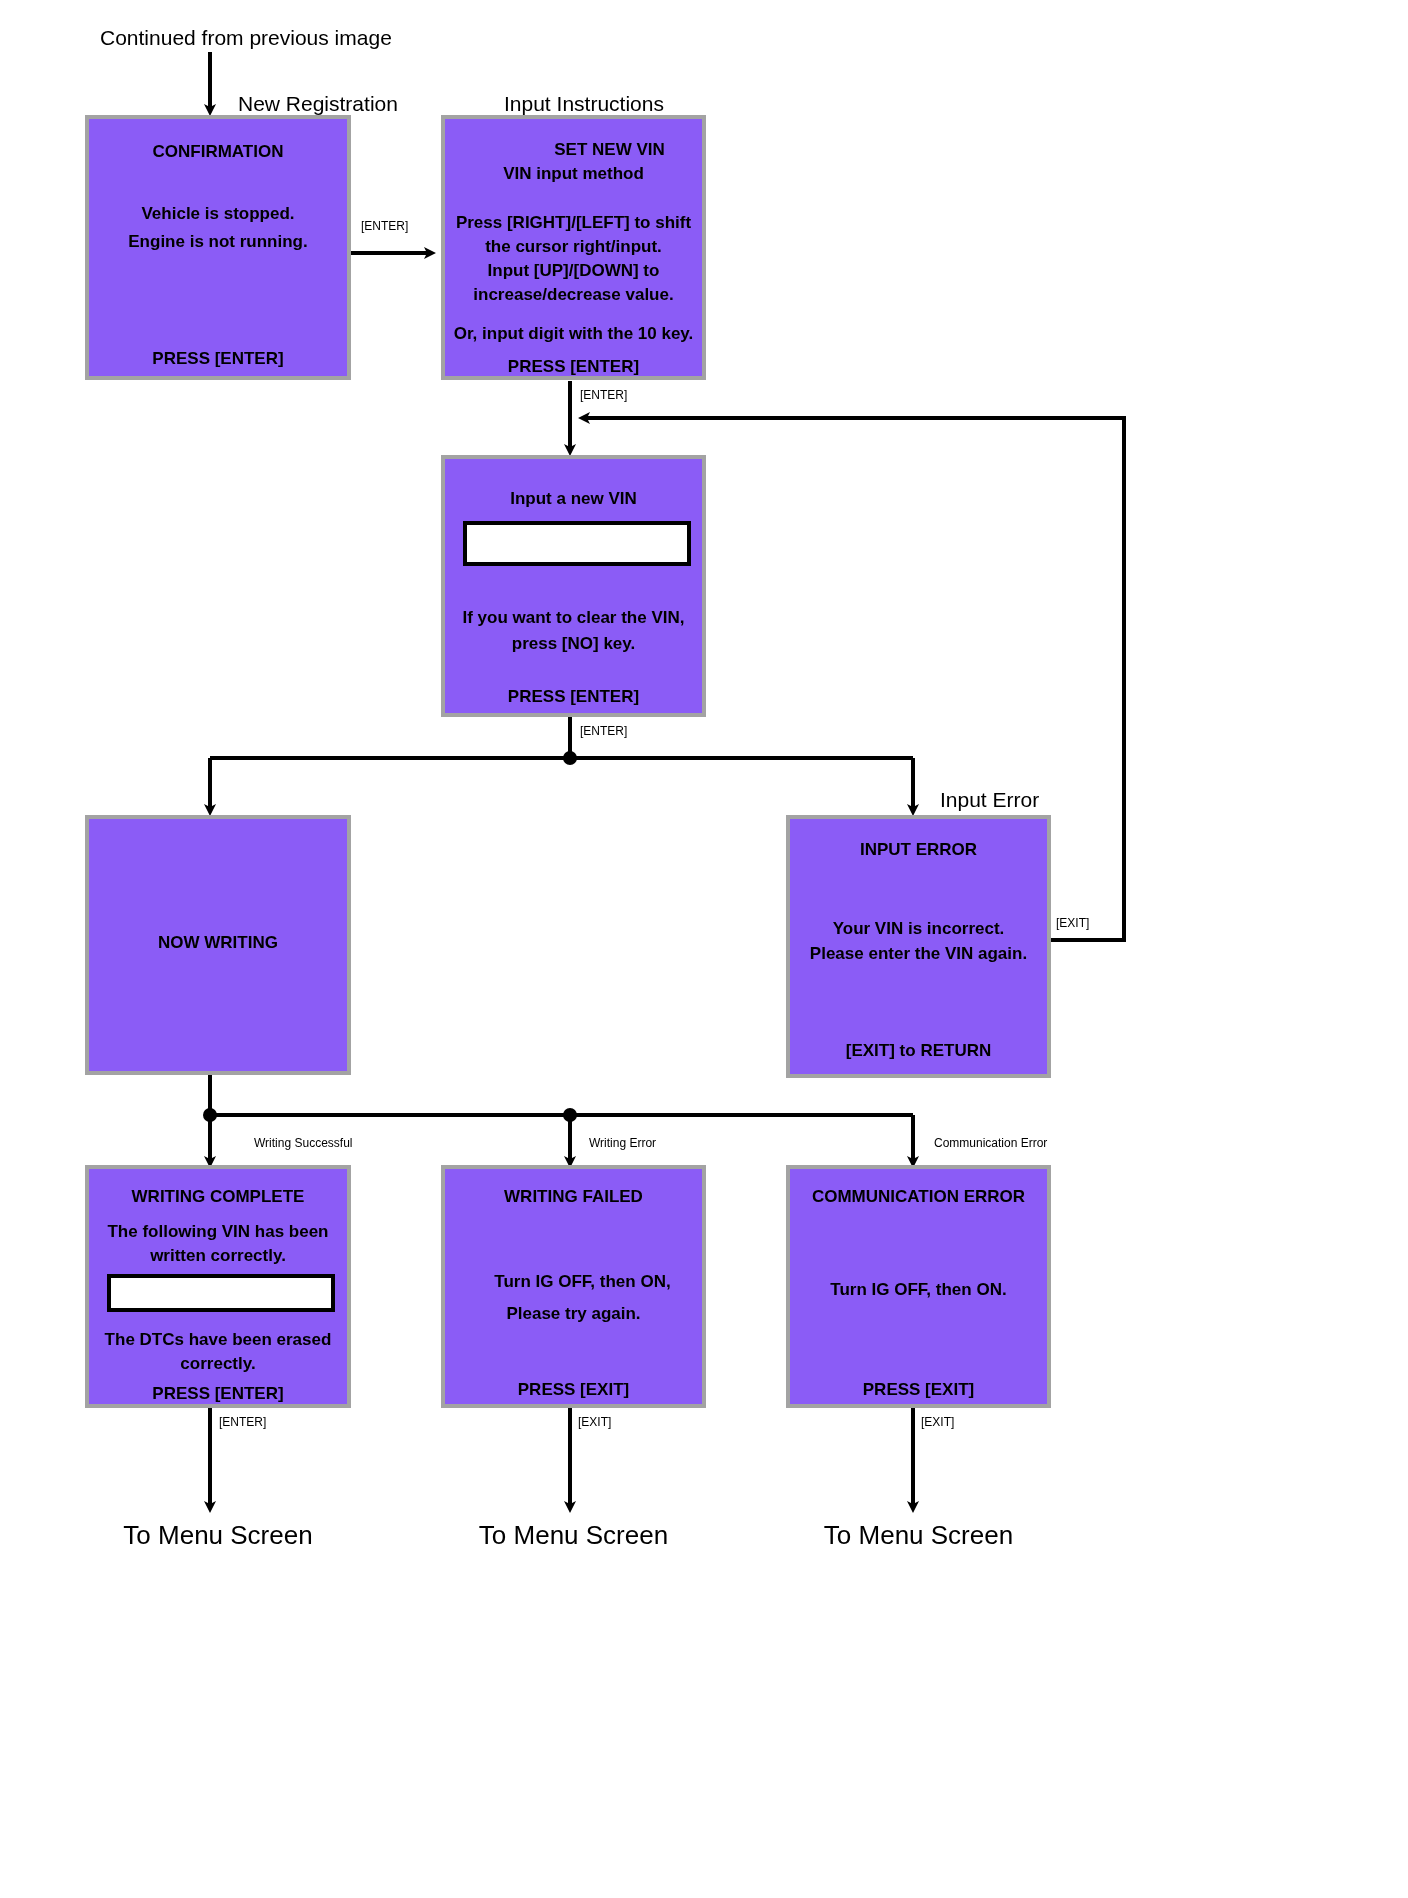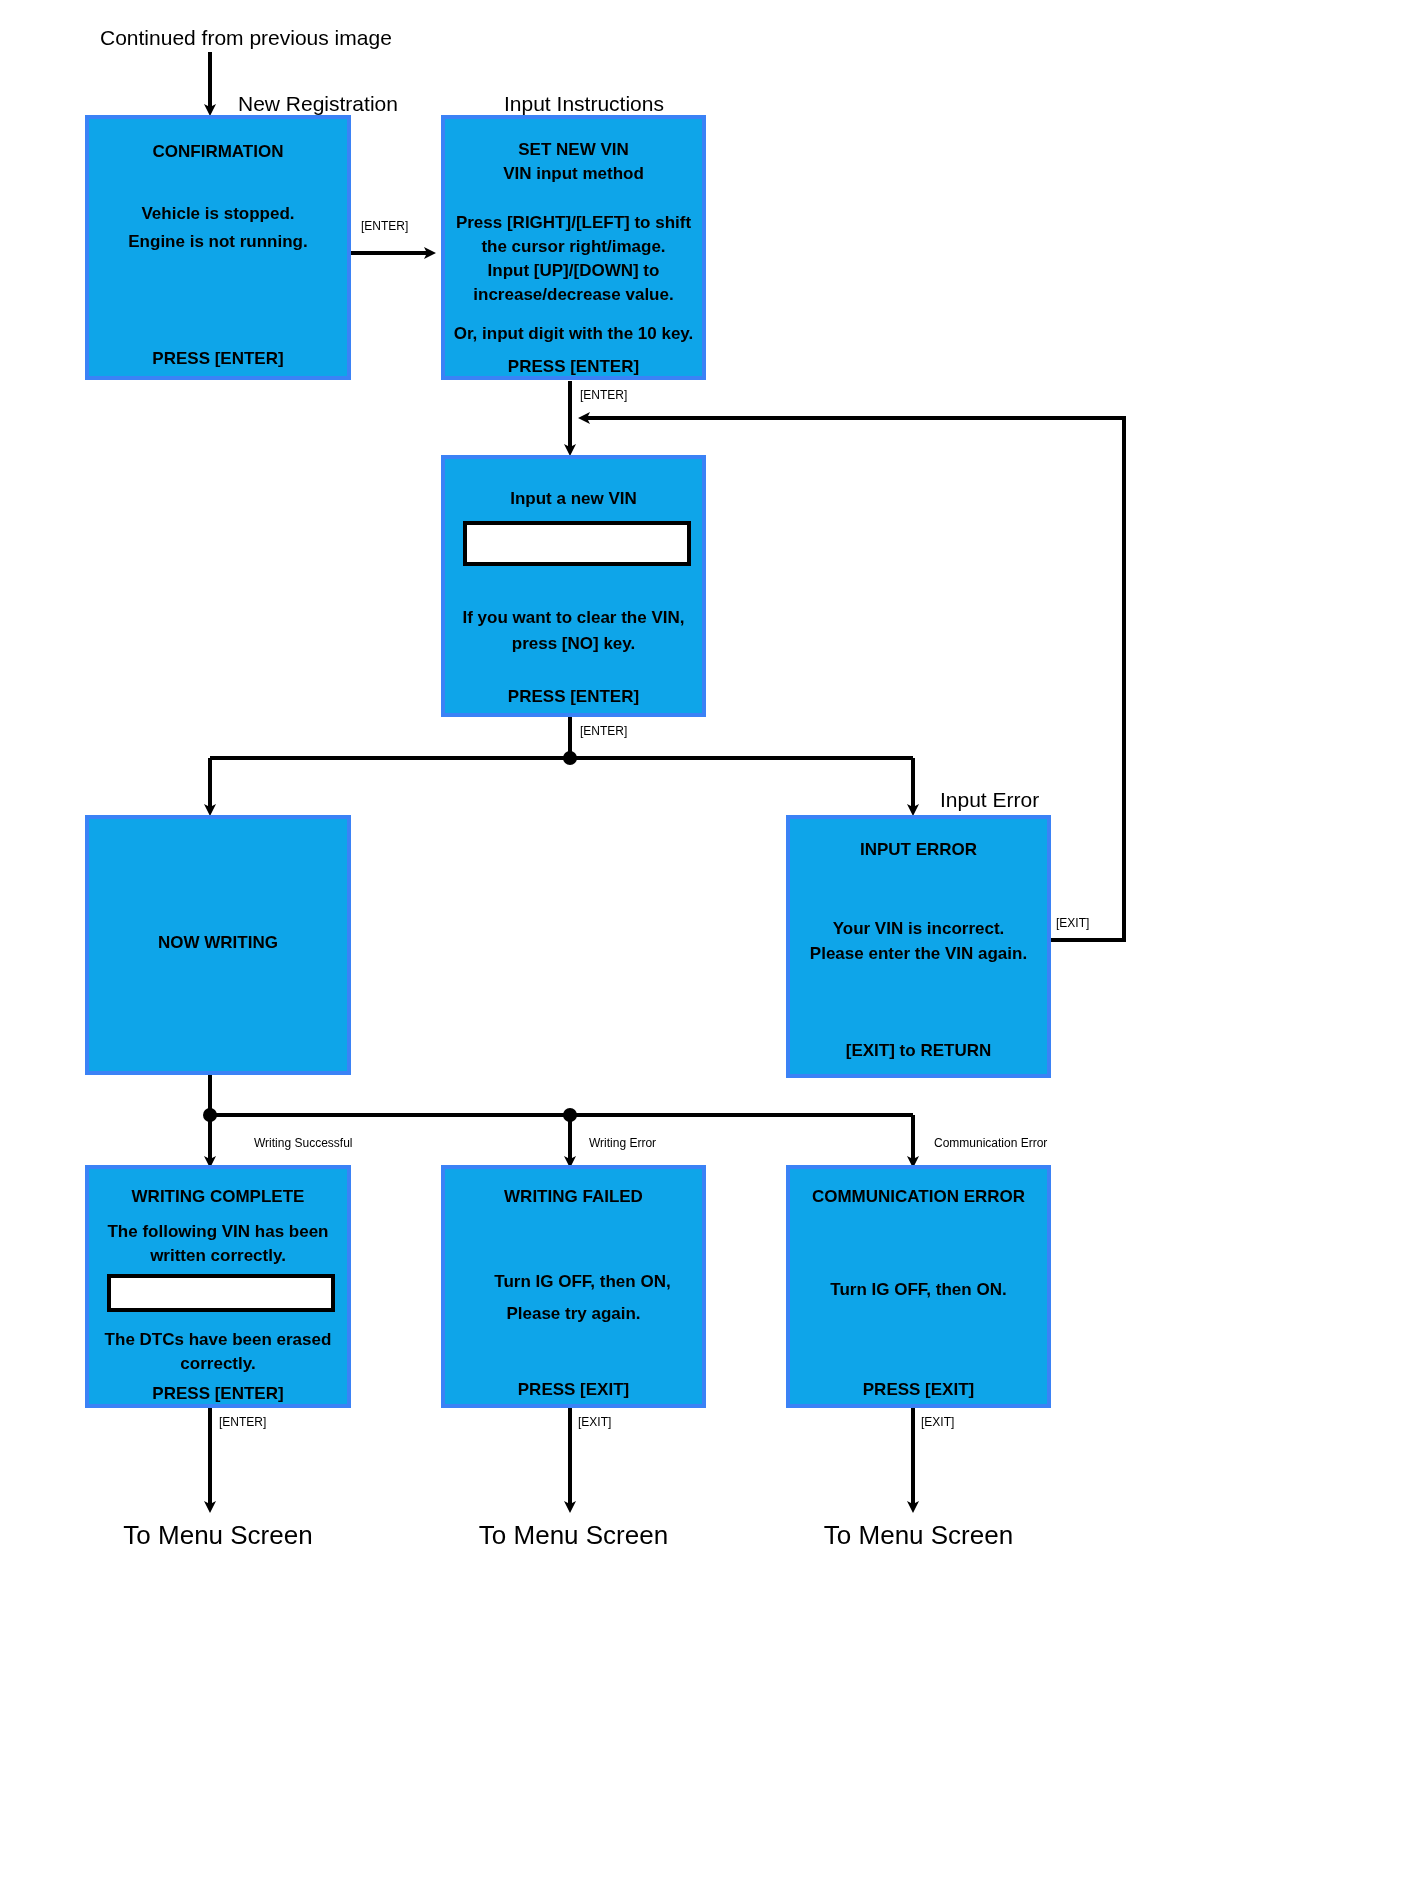"CONFIRMATION" .box { background: #0ea5e9 -> #8b5cf6; border: 4px solid #3b82f6 -> 4px solid #a3a3a3 }
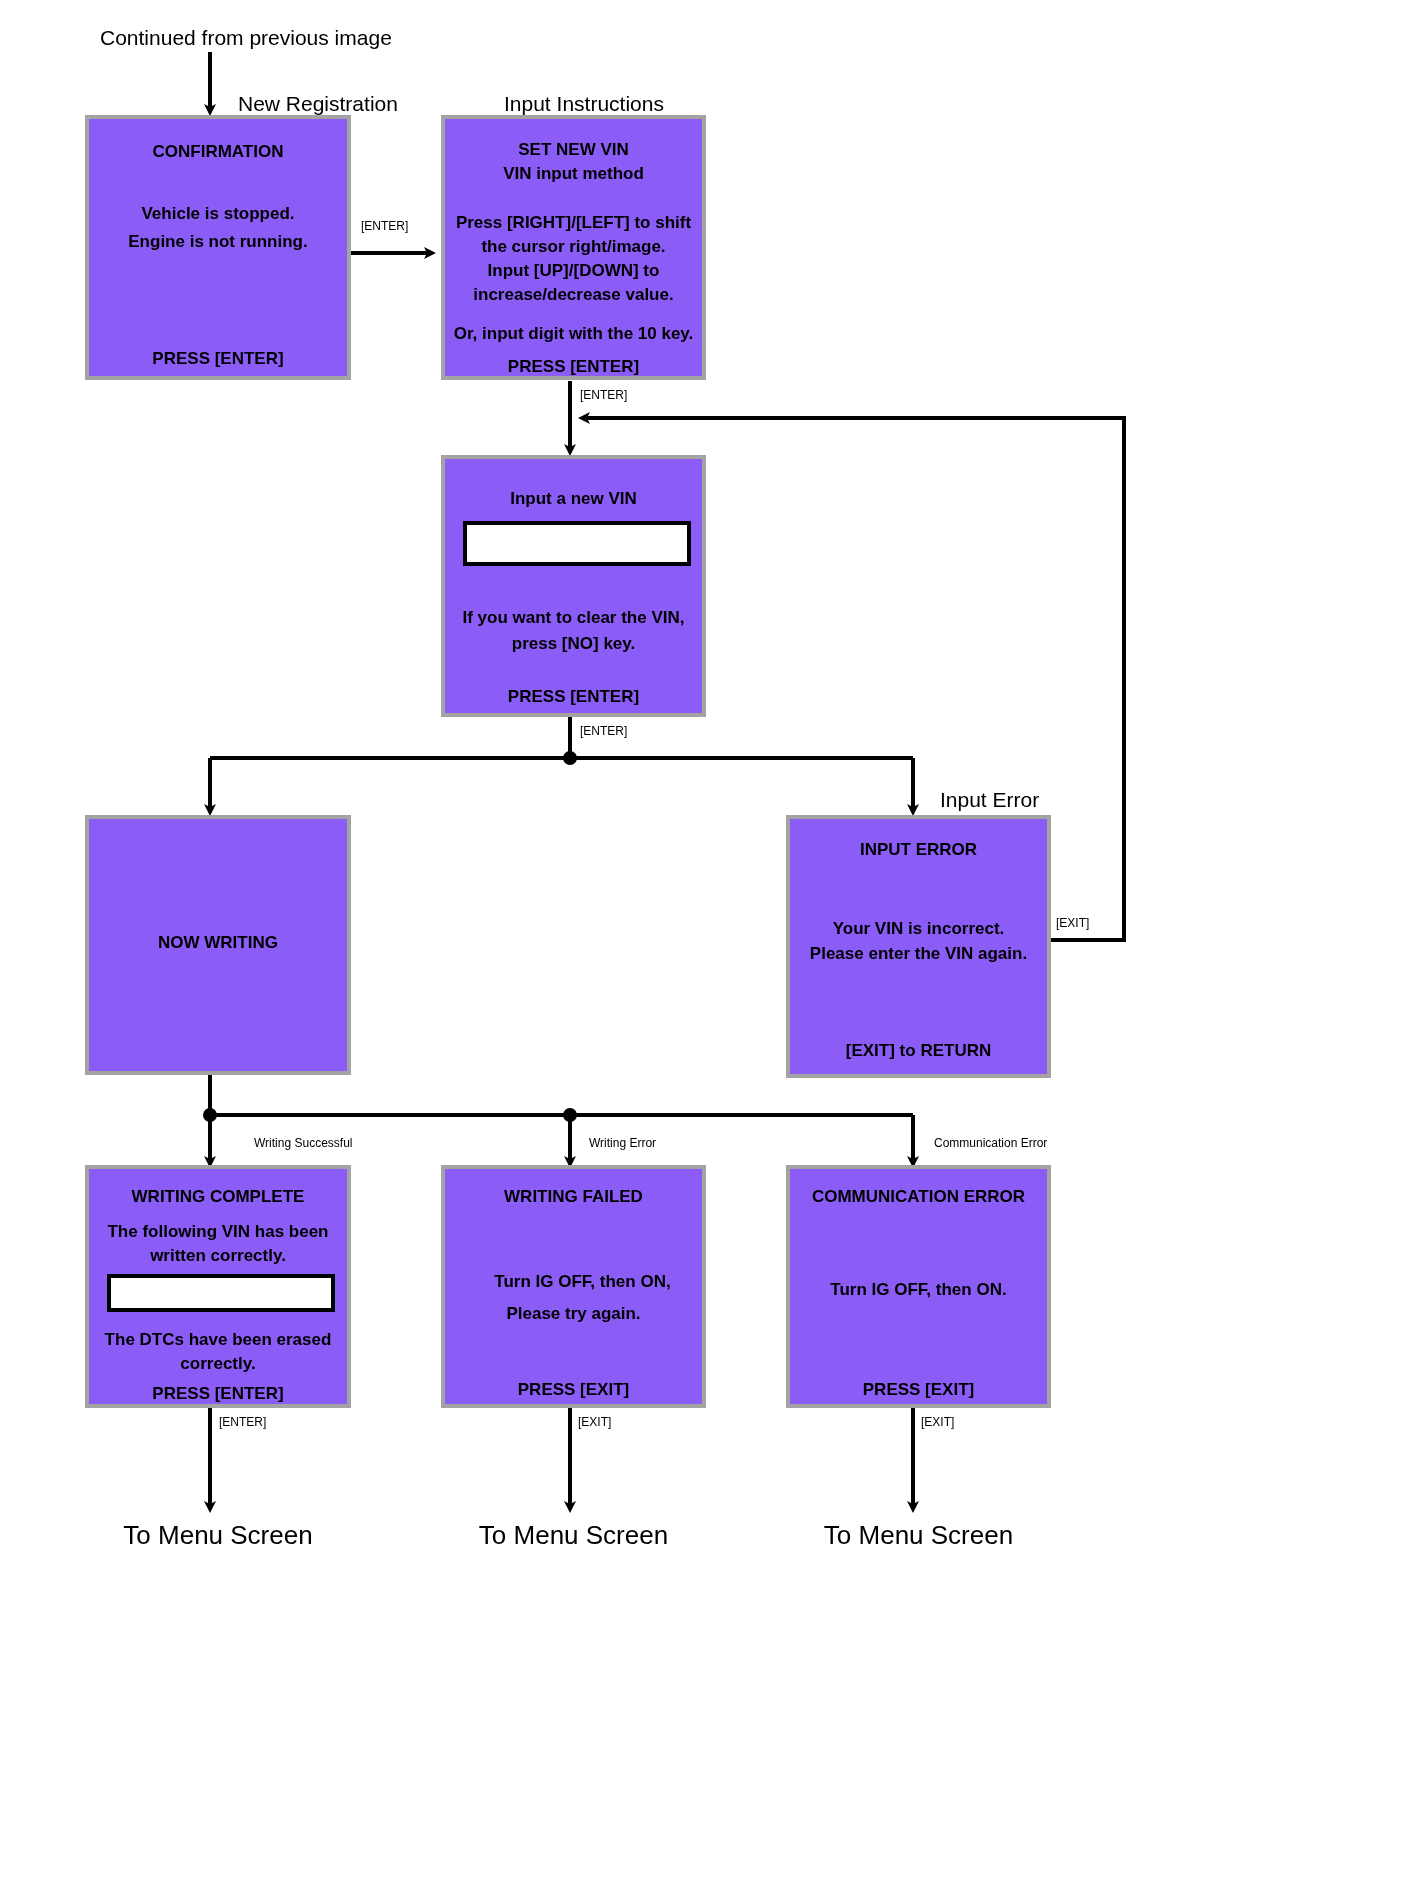"SET NEW VIN" div.btxt { margin-left: none -> 36px }
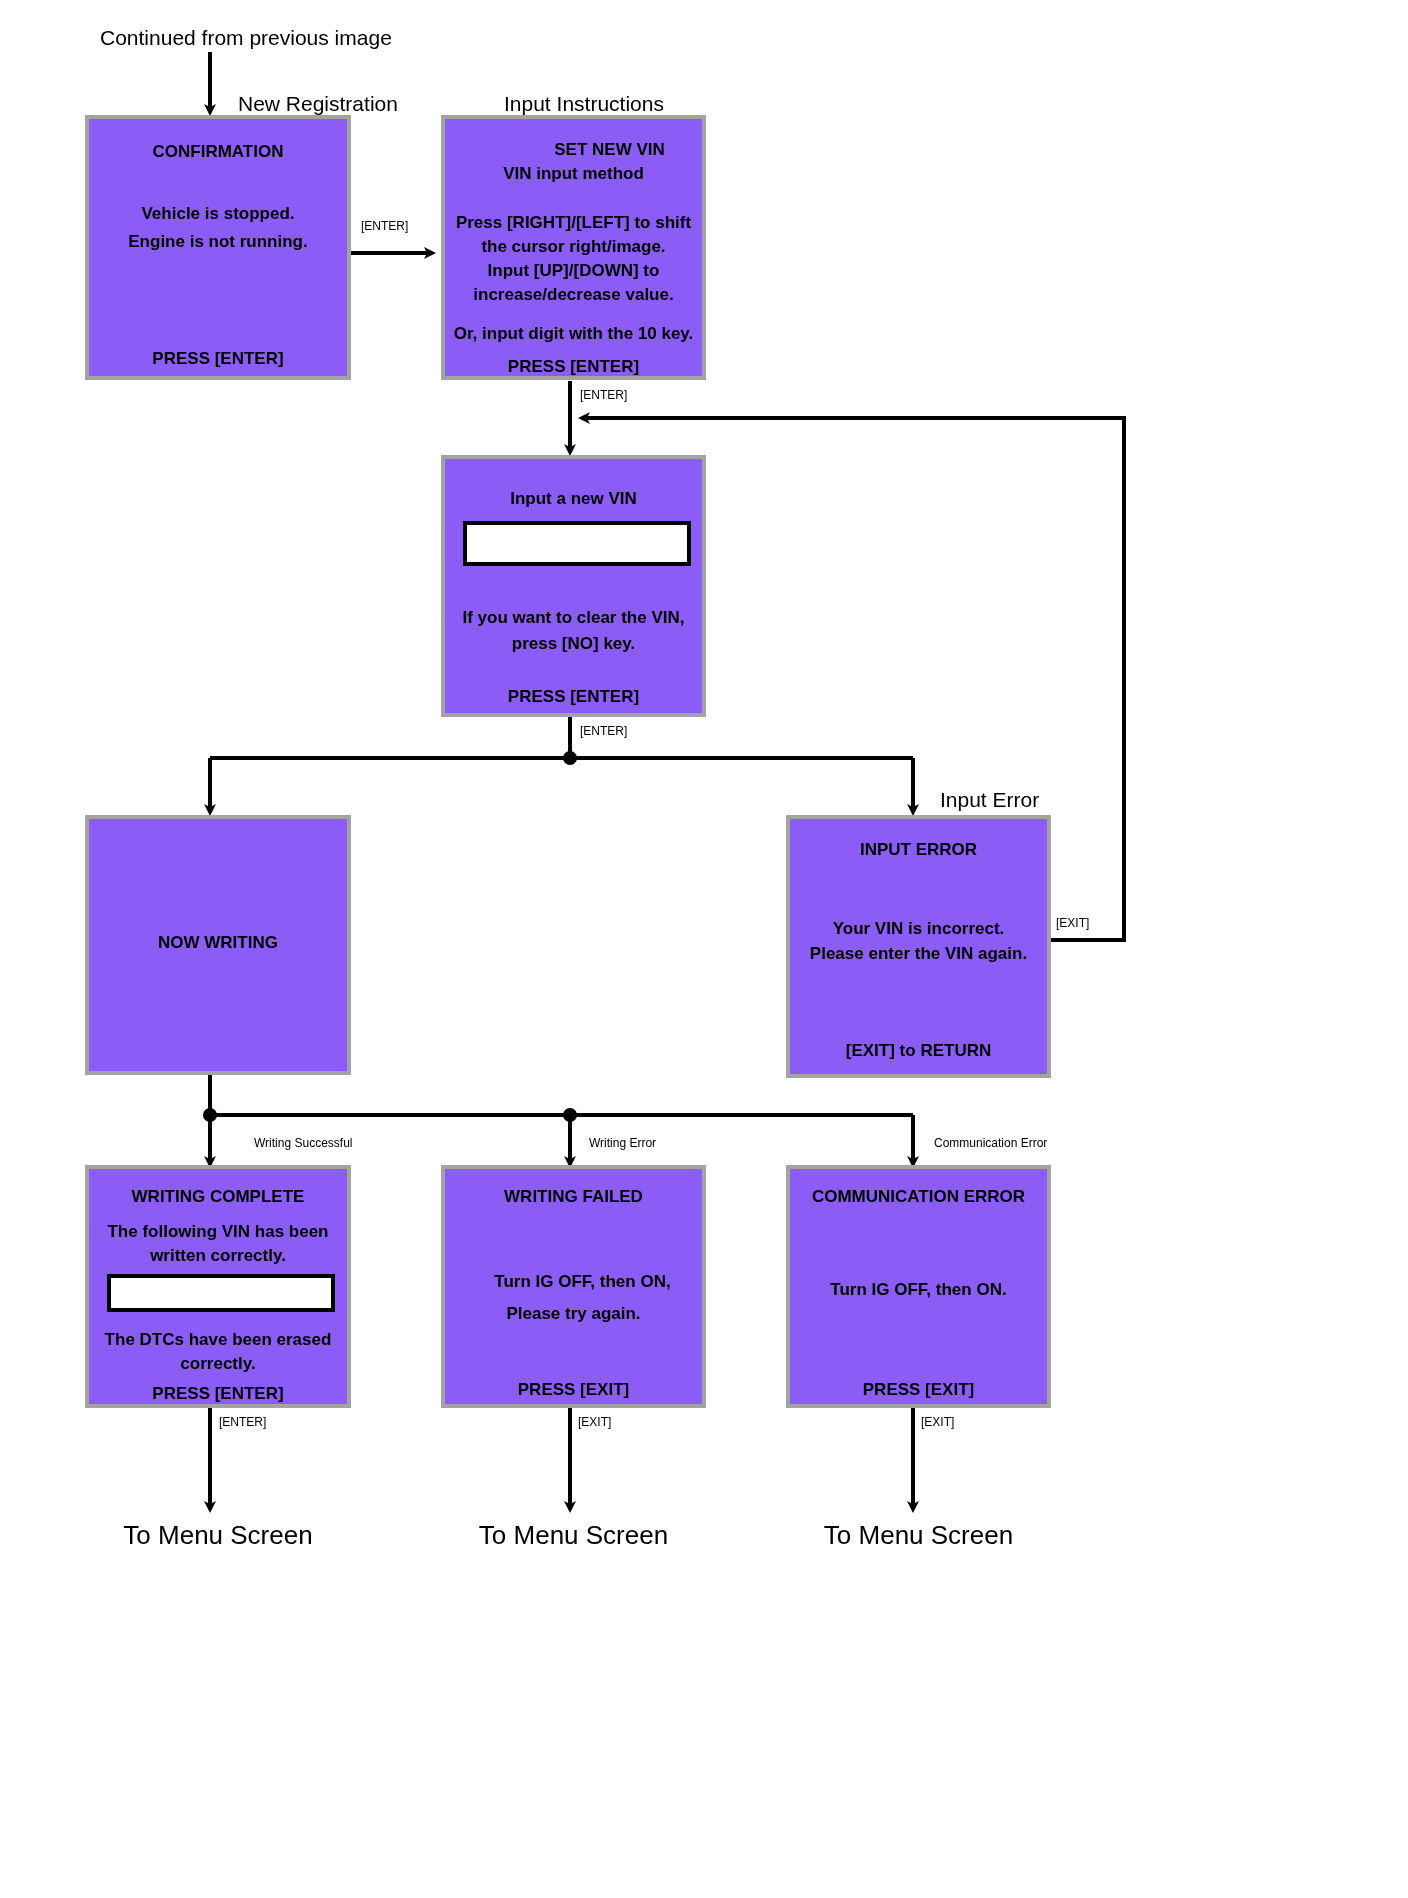"the cursor right/image." div.btxt { text: right/image -> right/input }
